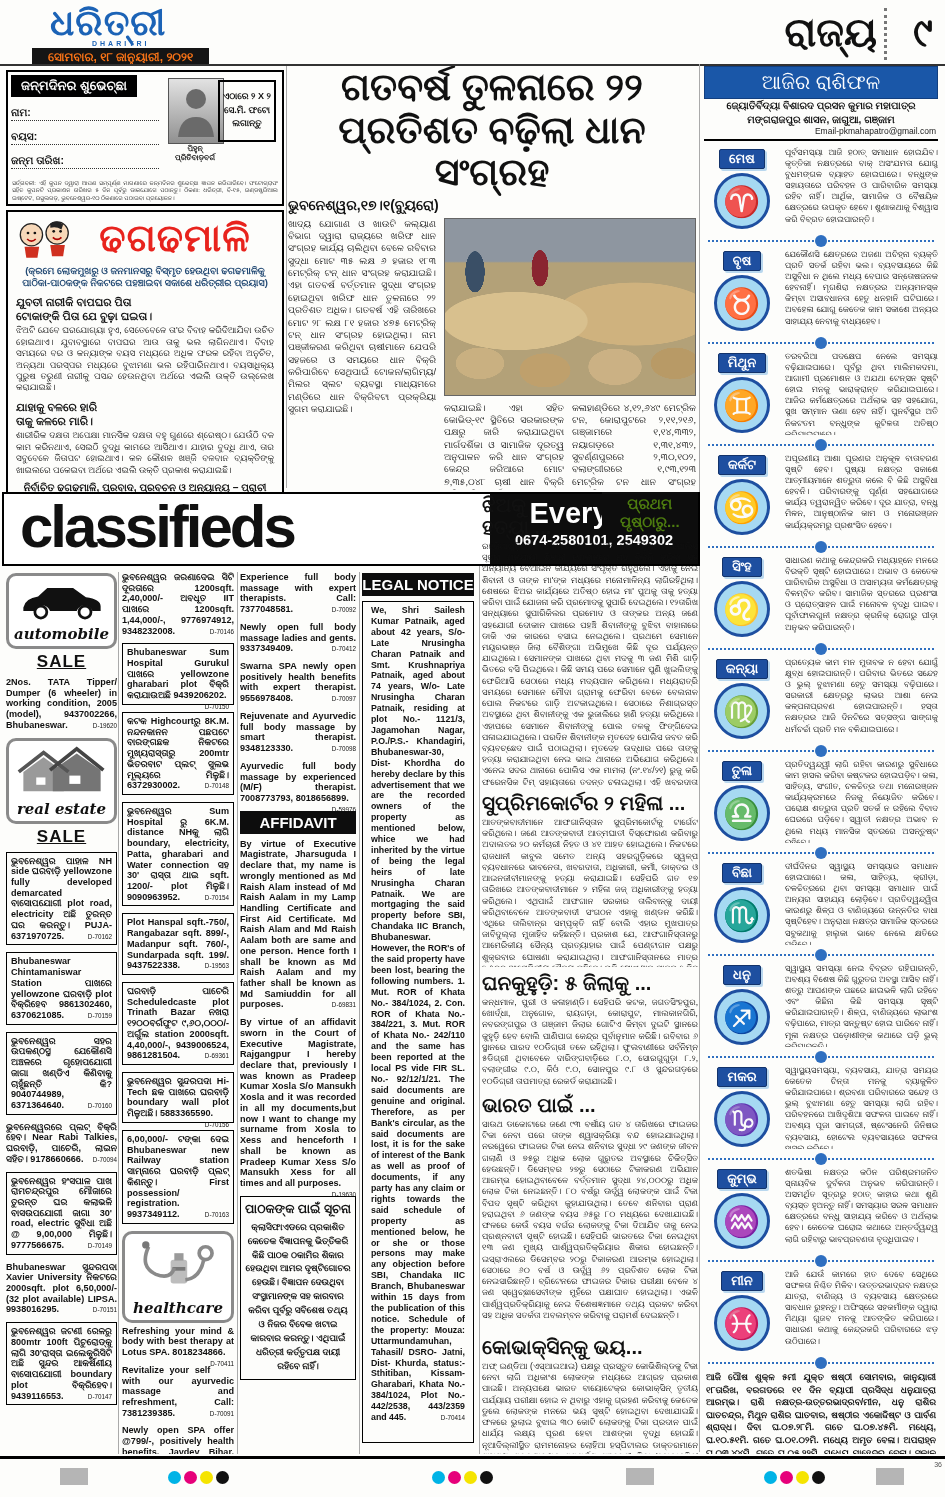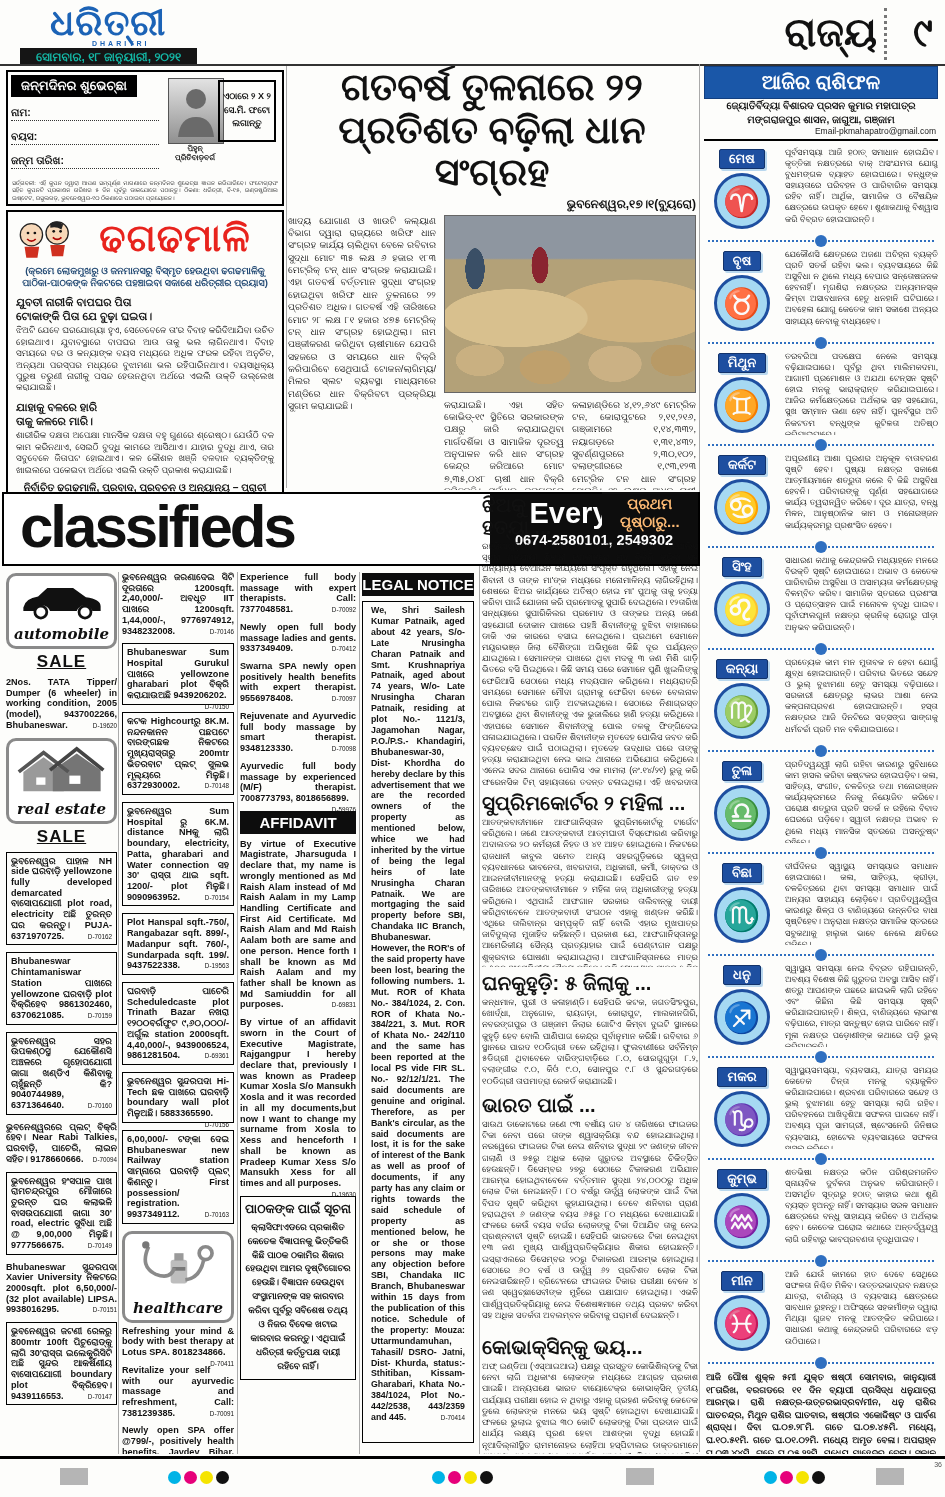"ସୋମବାର, ୧୮ ଜାନୁୟାରୀ, ୨୦୨୧" #date-bar { color: #14b8a6 -> #f97316; left: 20px -> 32px }
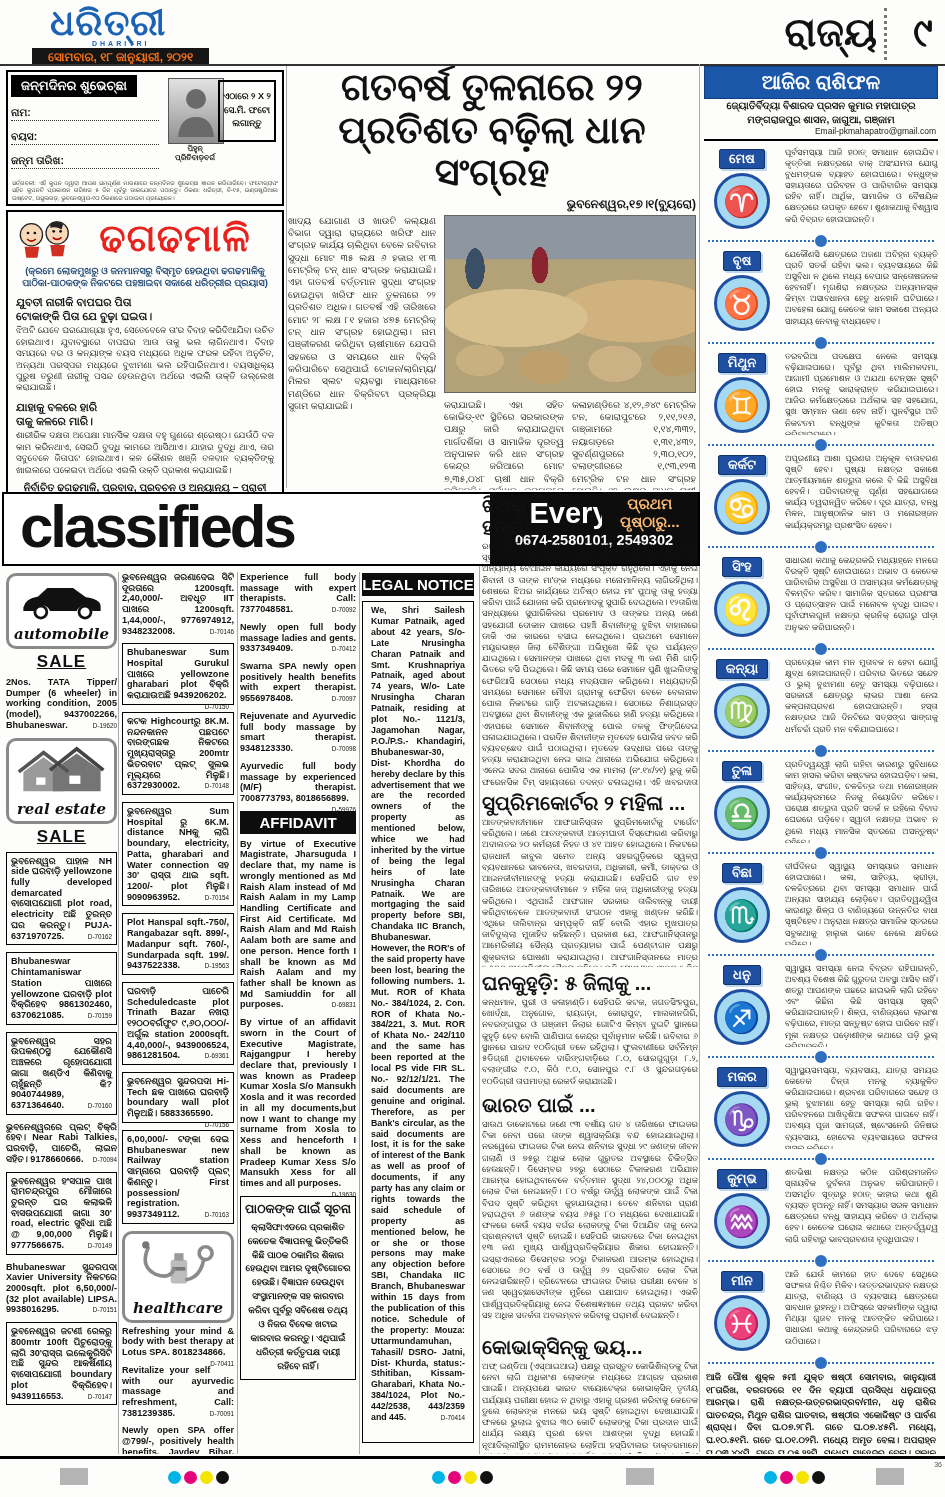"ଆଜିର ରାଶିଫଳ" #horo-title { font-weight: bold -> normal }
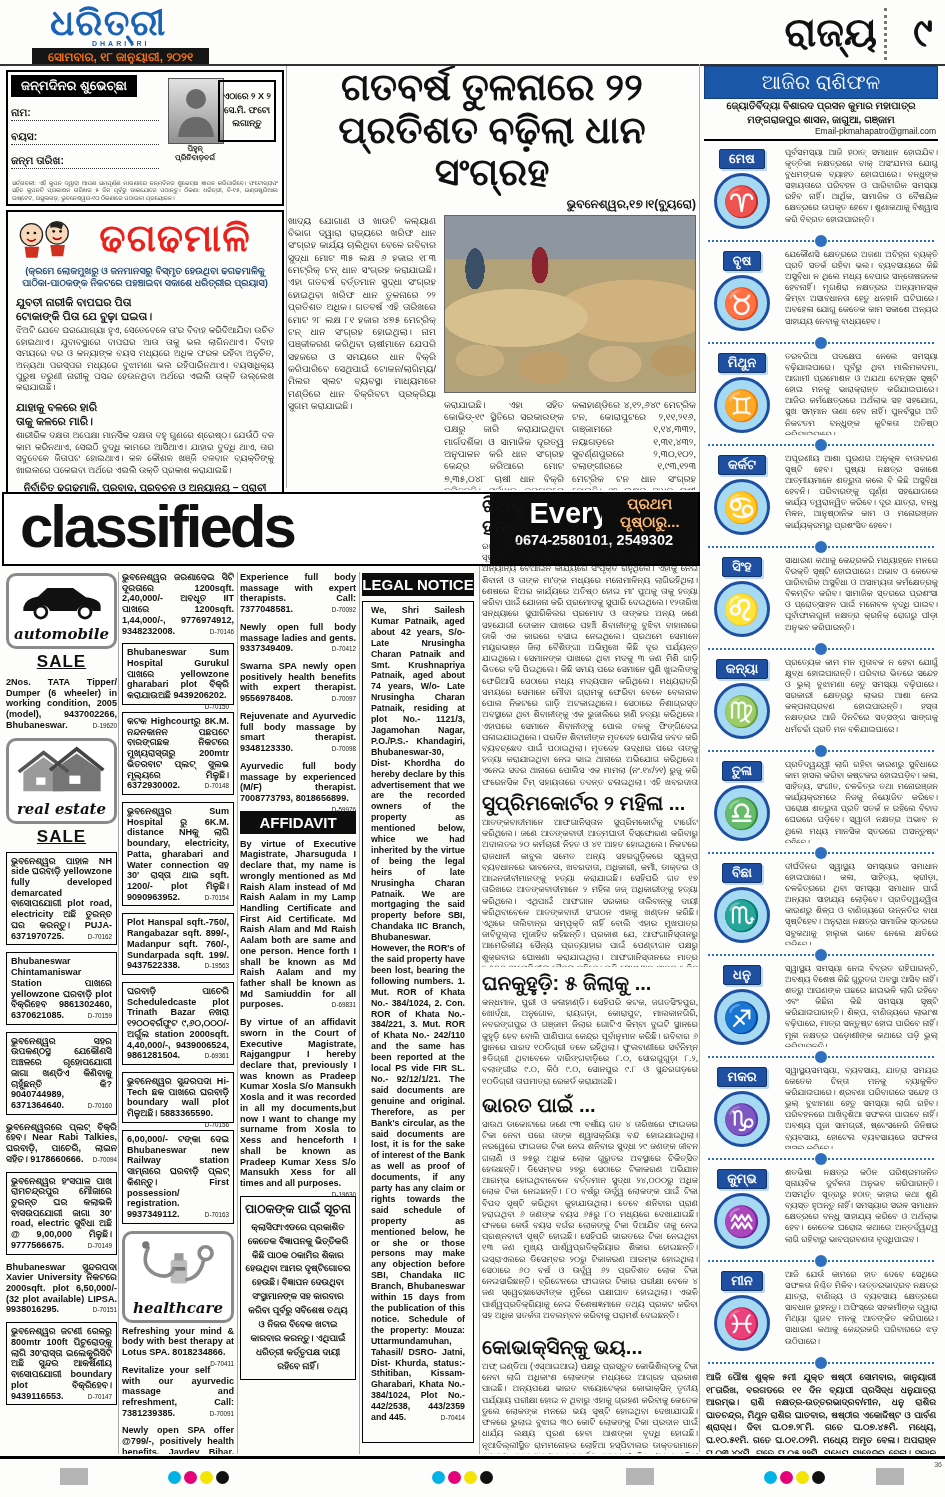"ଭୁବନେଶ୍ୱର,୧୭।୧(ବ୍ୟୁରୋ)" #main-date { font-size: 12px -> 14px; text-align: right -> left }
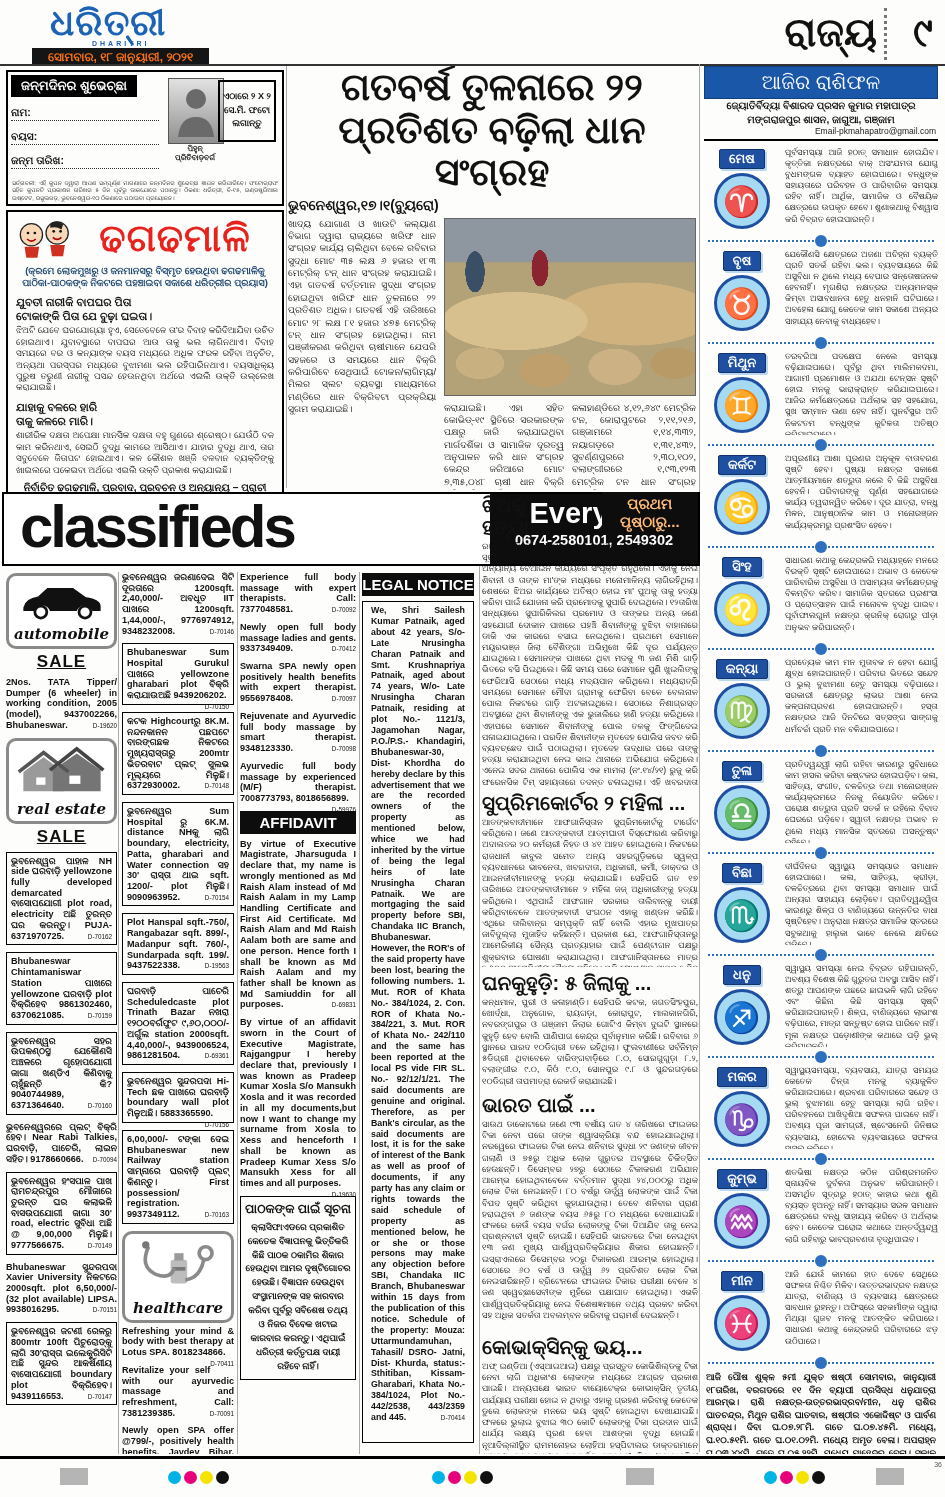"ପ୍ରଥମ ପୃଷ୍ଠାରୁ..." #fp-tag { color: #fdba74 -> #4d7c0f }
